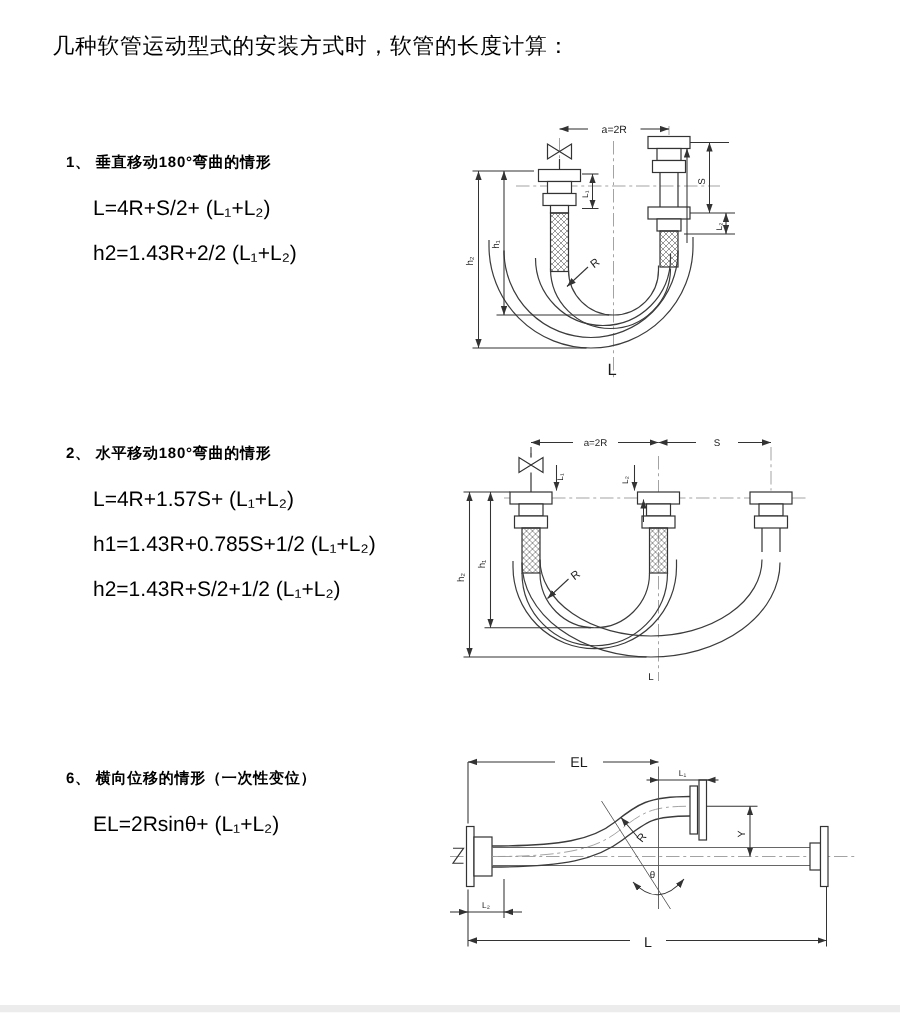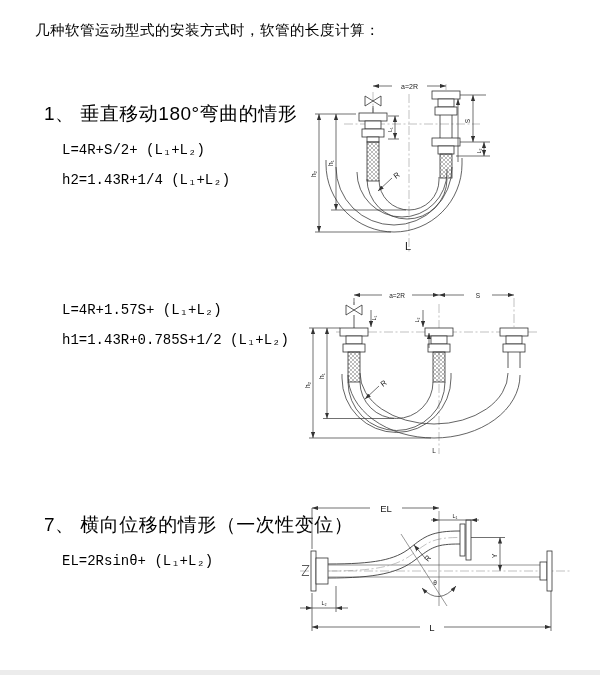"1、 垂直移动180°弯曲的情形" .section-heading { font-size: 19px -> 10px; font-weight: normal -> bold }
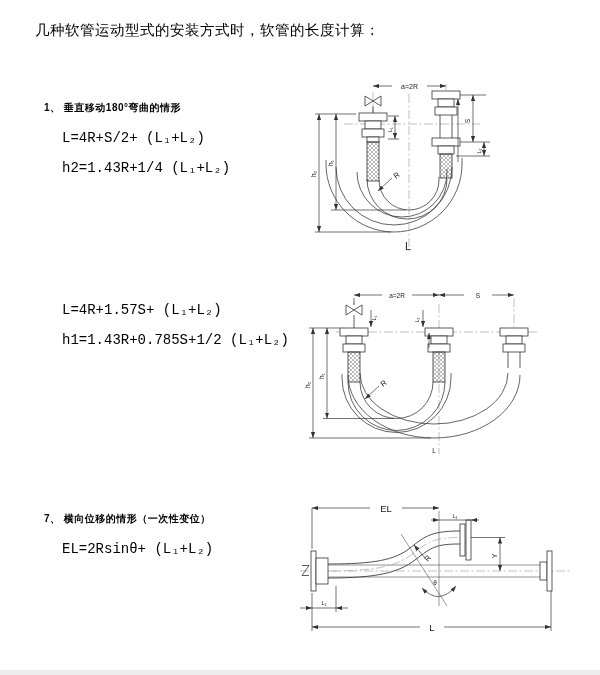"L=4R+S/2+ (L₁+L₂)" .formula { font-family: Liberation Mono, monospace -> none }
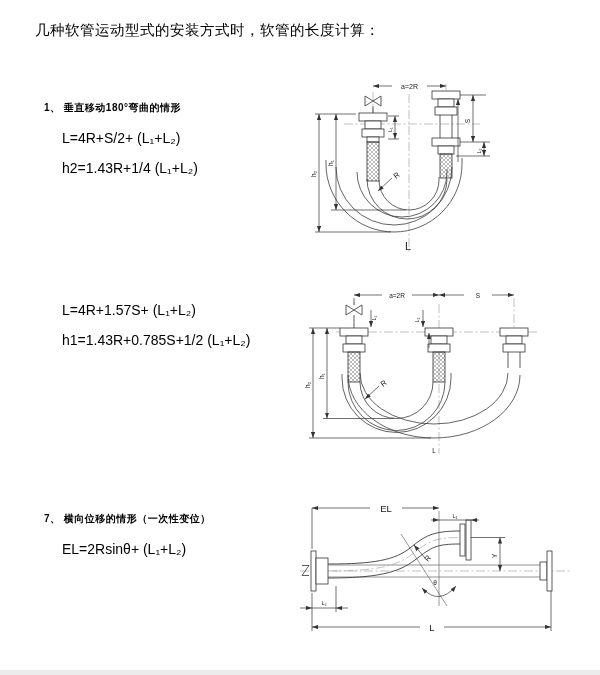"h2=1.43R+1/4 (L₁+L₂)" div.formula { text: 1.43R+1/4 -> 1.43R+2/2 }
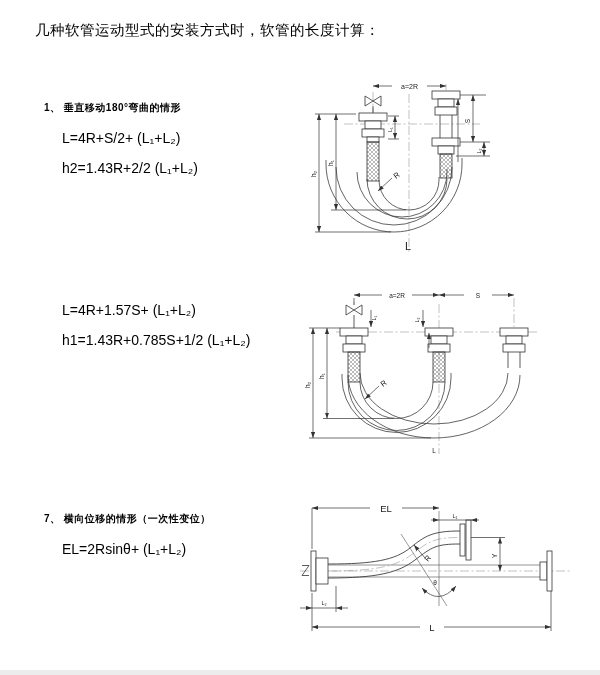"2、 水平移动180°弯曲的情形" div.section-heading { html: none -> <div>2、 水平移动180°弯曲的情形</div> }
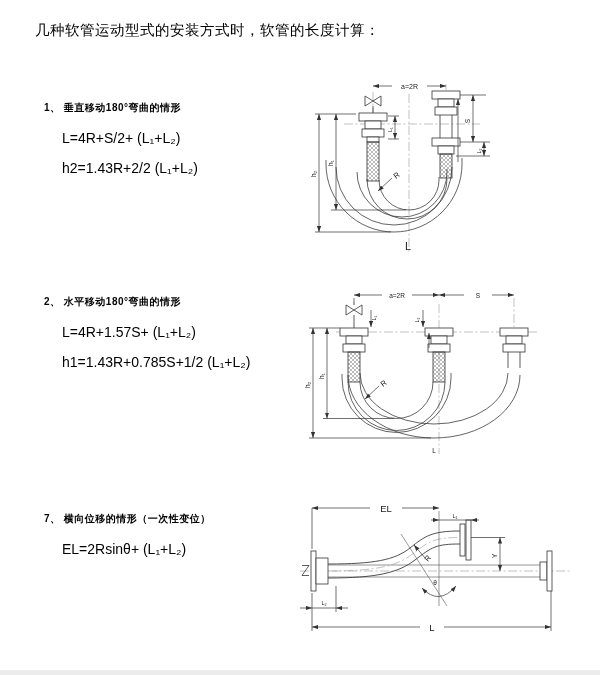"h2=1.43R+S/2+1/2 (L₁+L₂)" div.formula { html: none -> <div>h2=1.43R+S/2+1/2 (L₁+L₂)</div> }
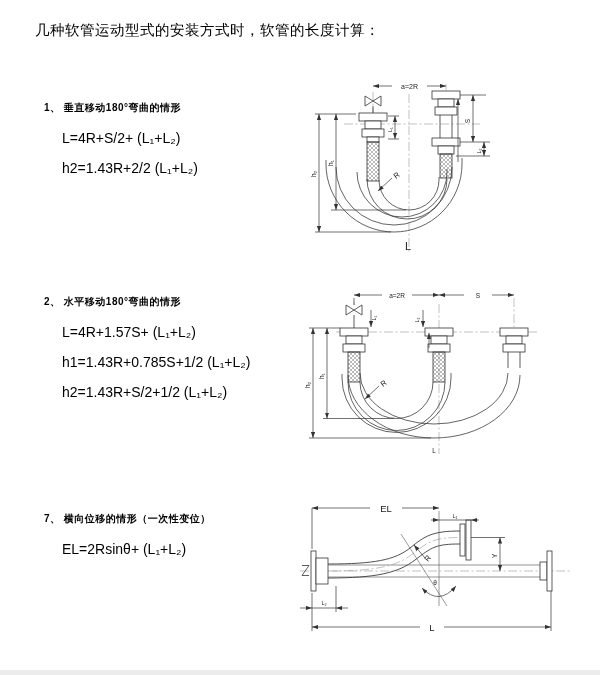"7、 横向位移的情形（一次性变位）" div.section-heading { text: 7 -> 6 }
